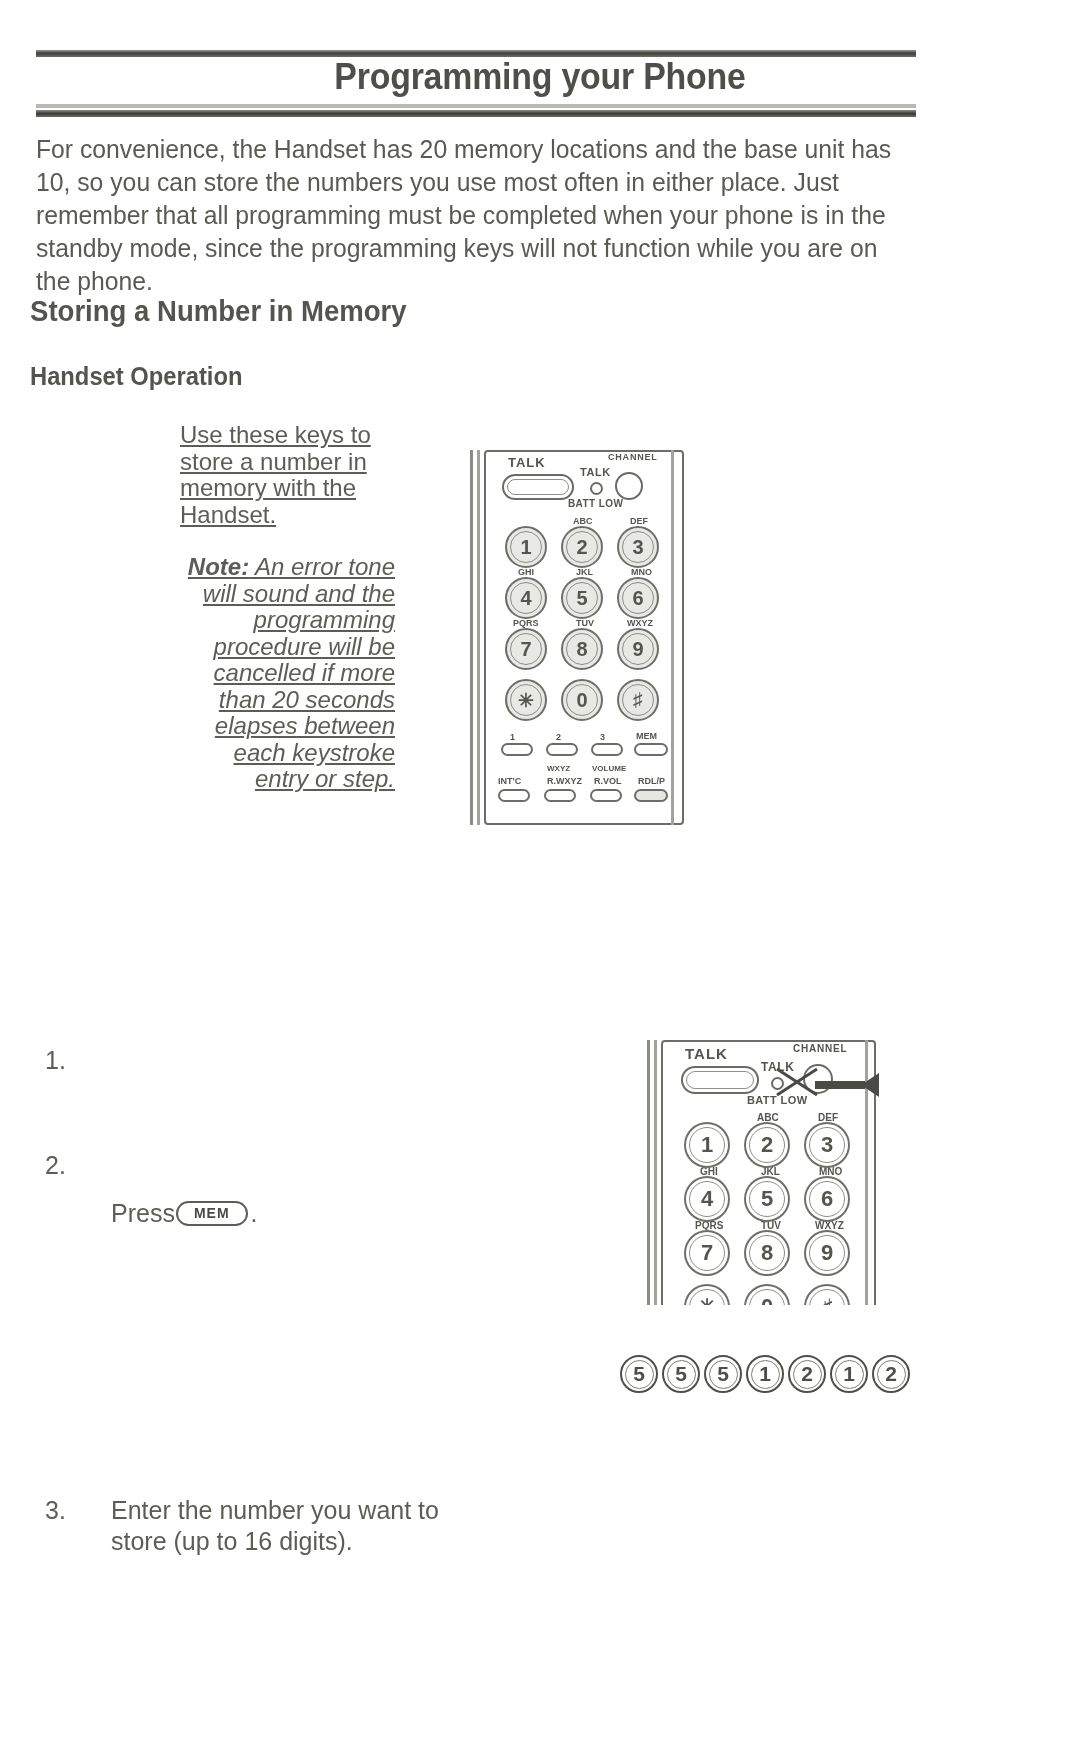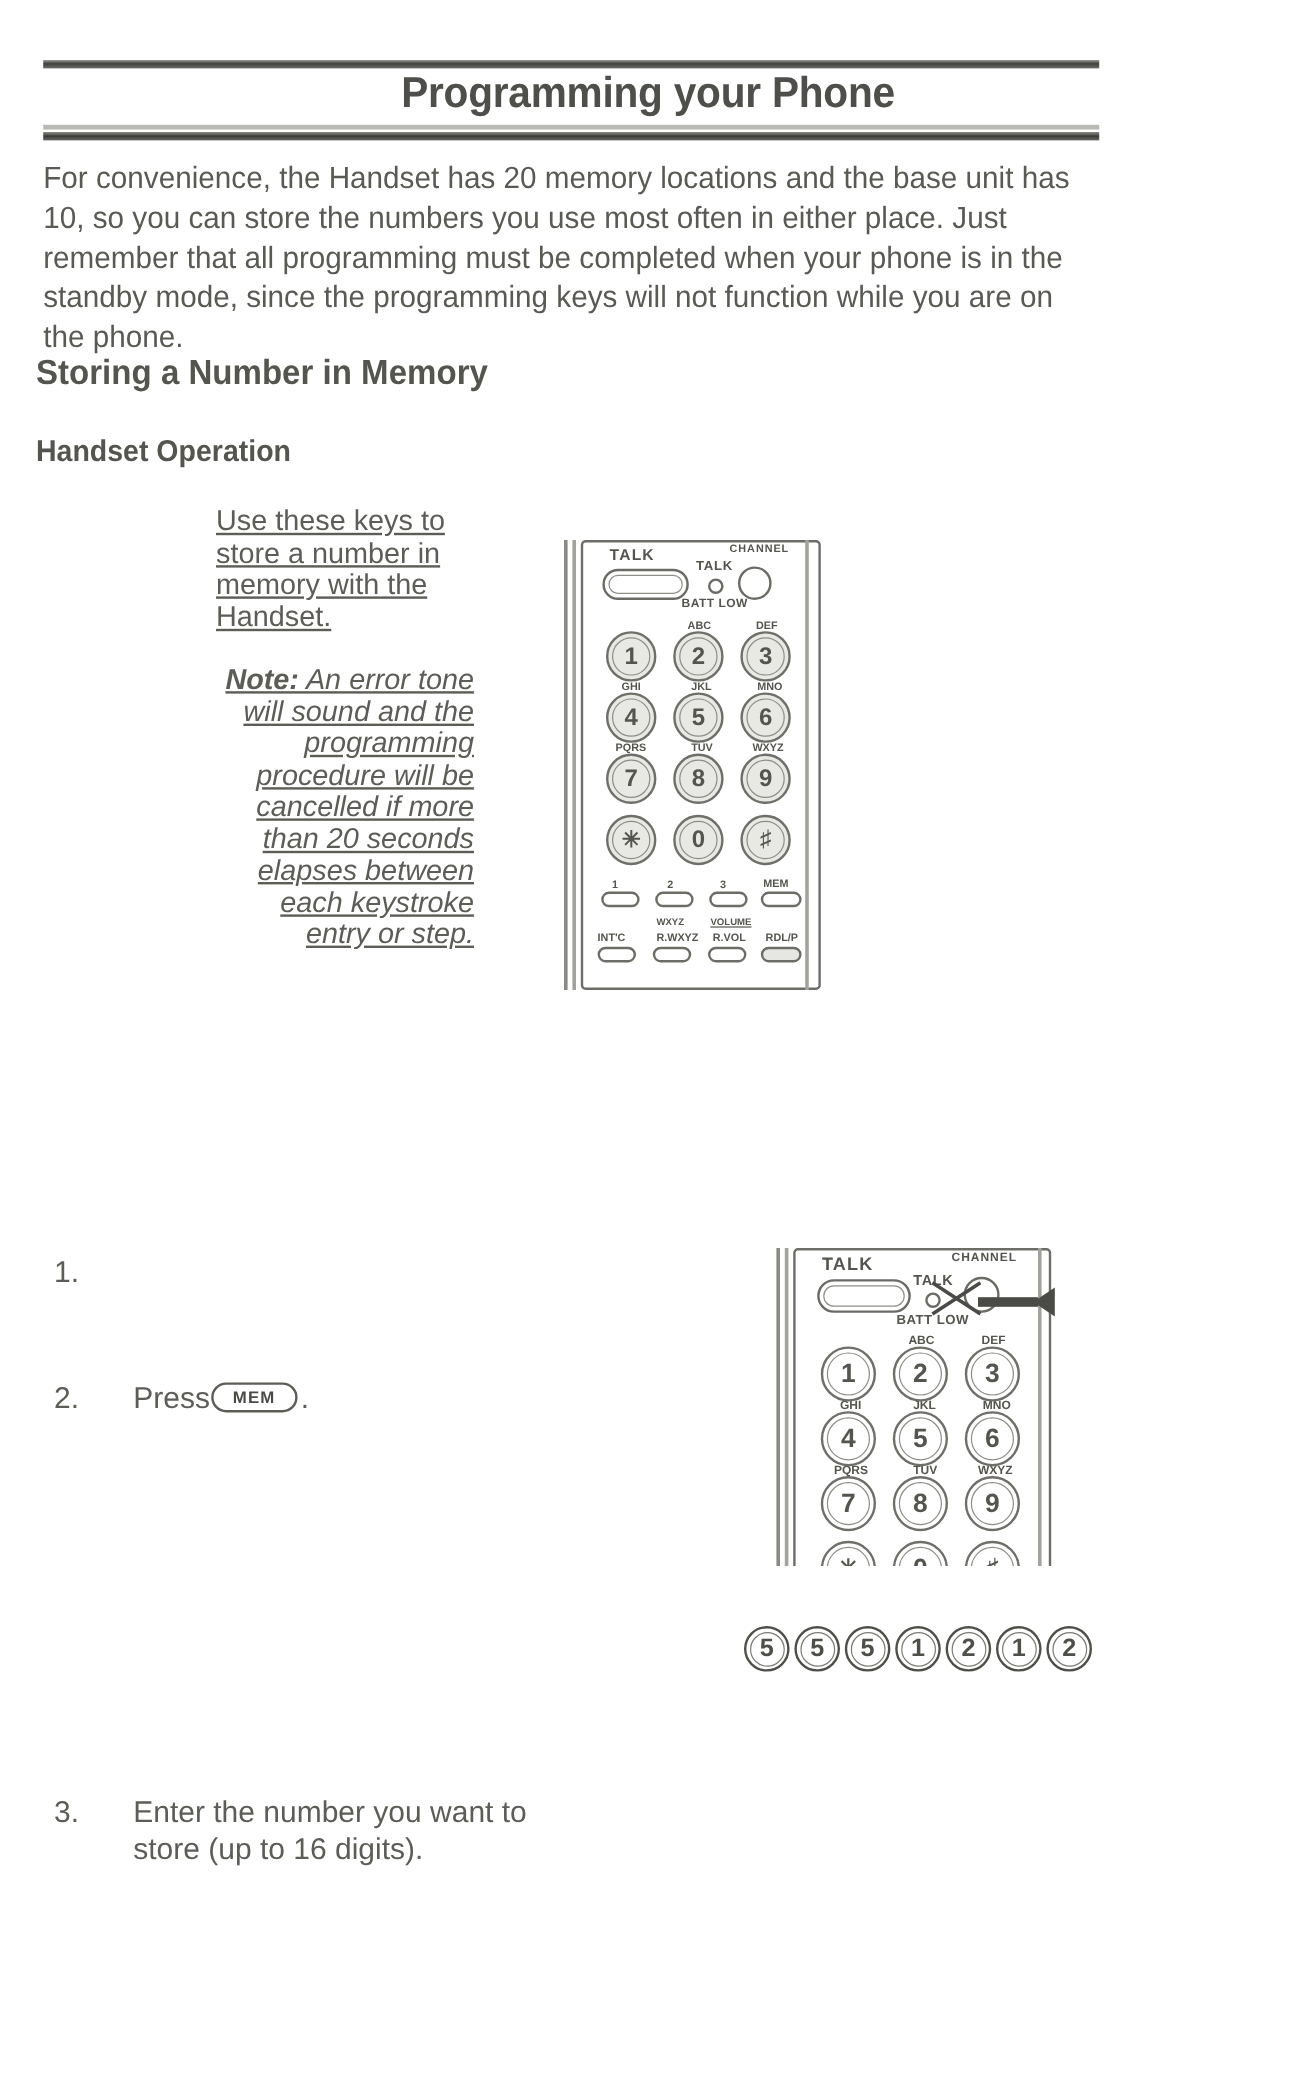"VOLUME" div.lbl { text-decoration: underline -> none }
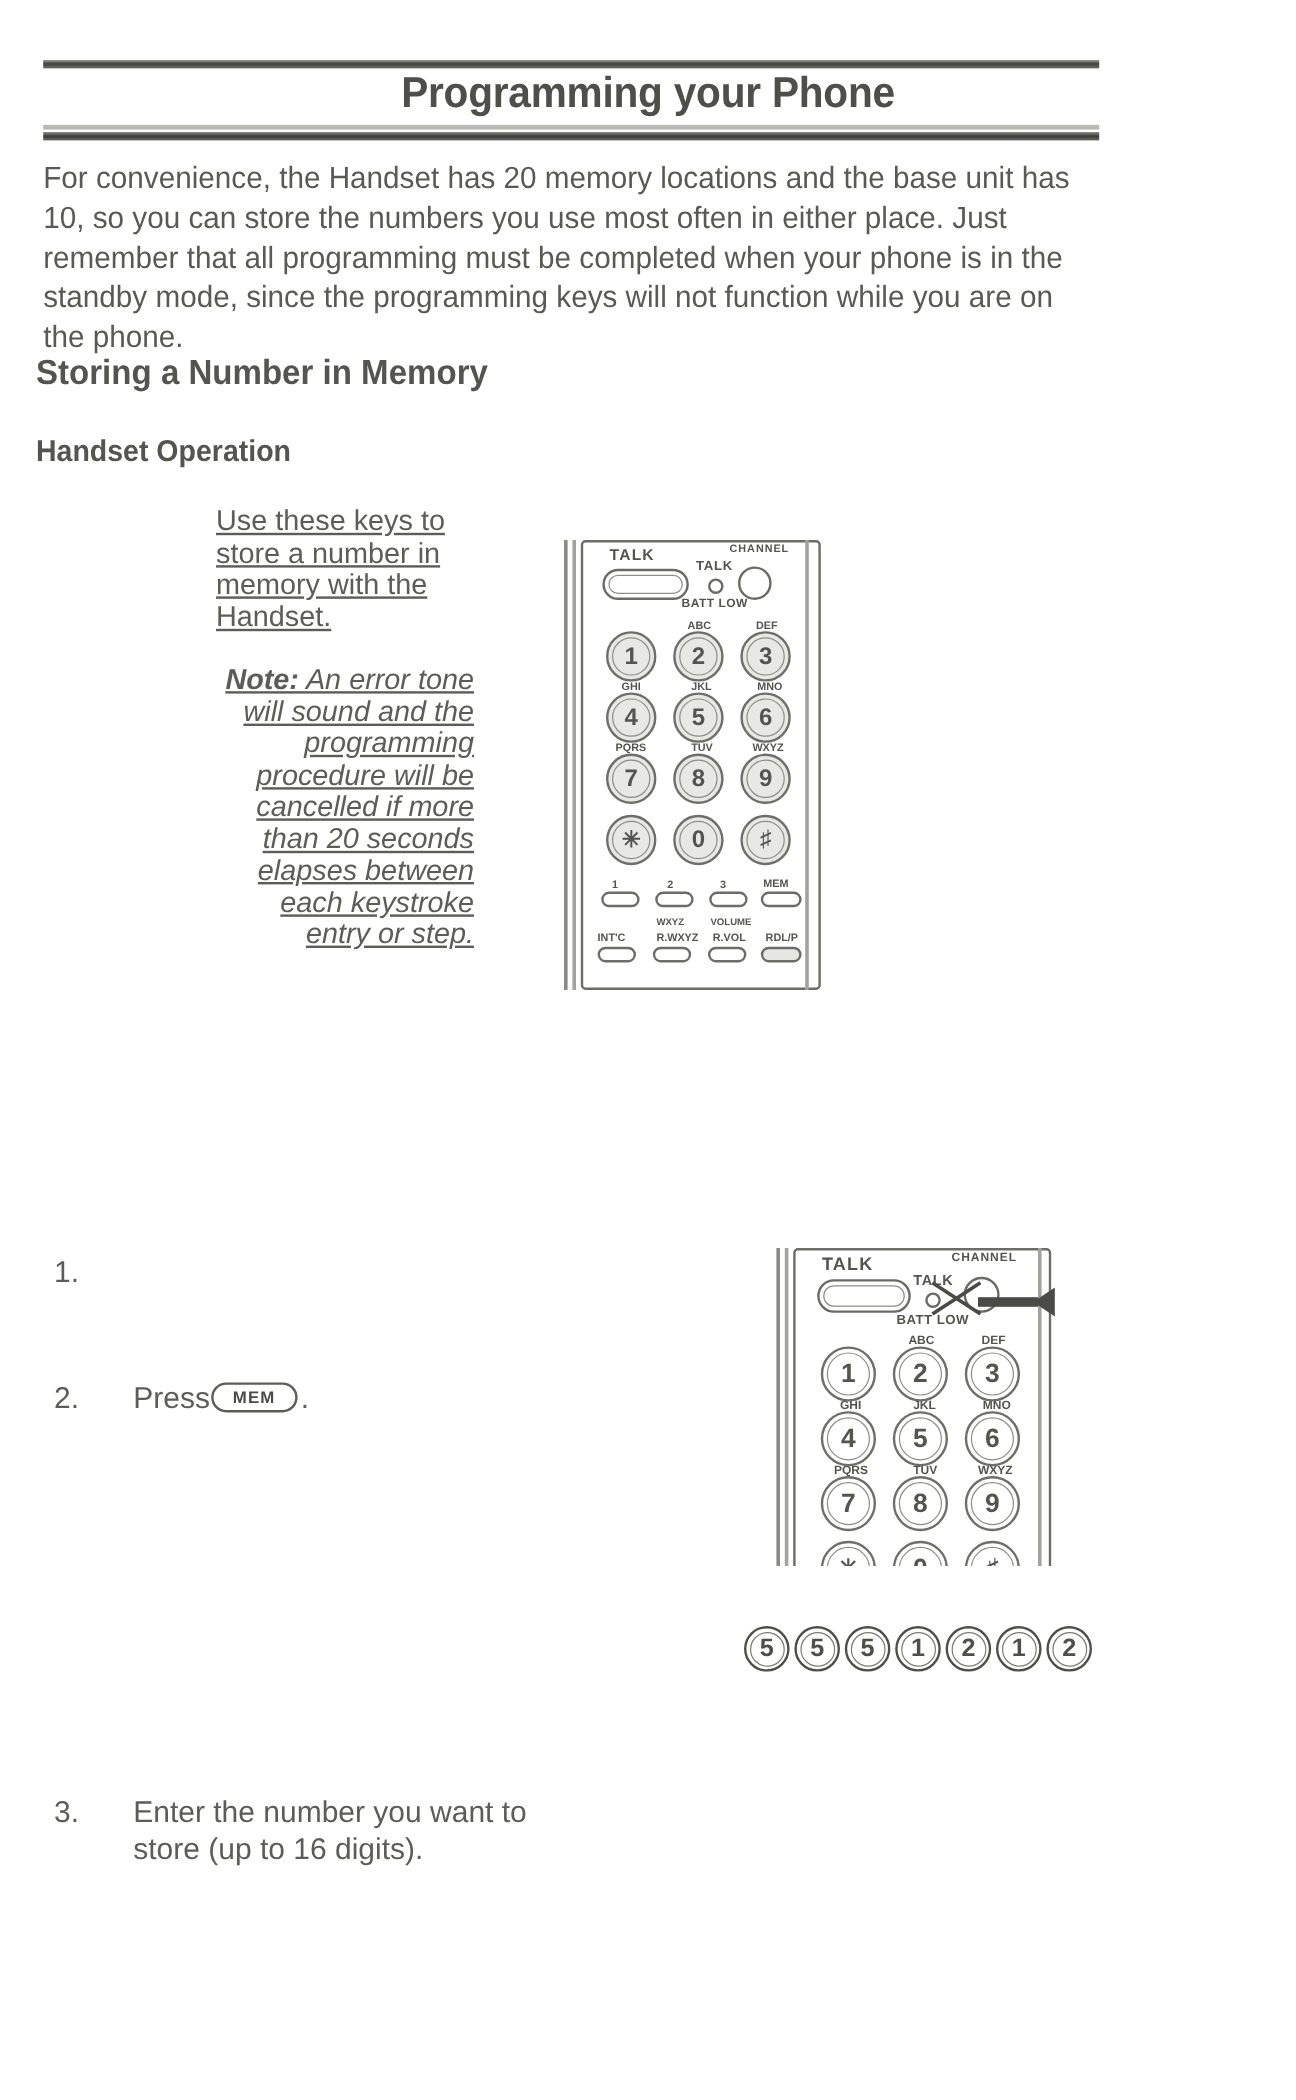"Press MEM ." div.body { margin-top: none -> 48px }
